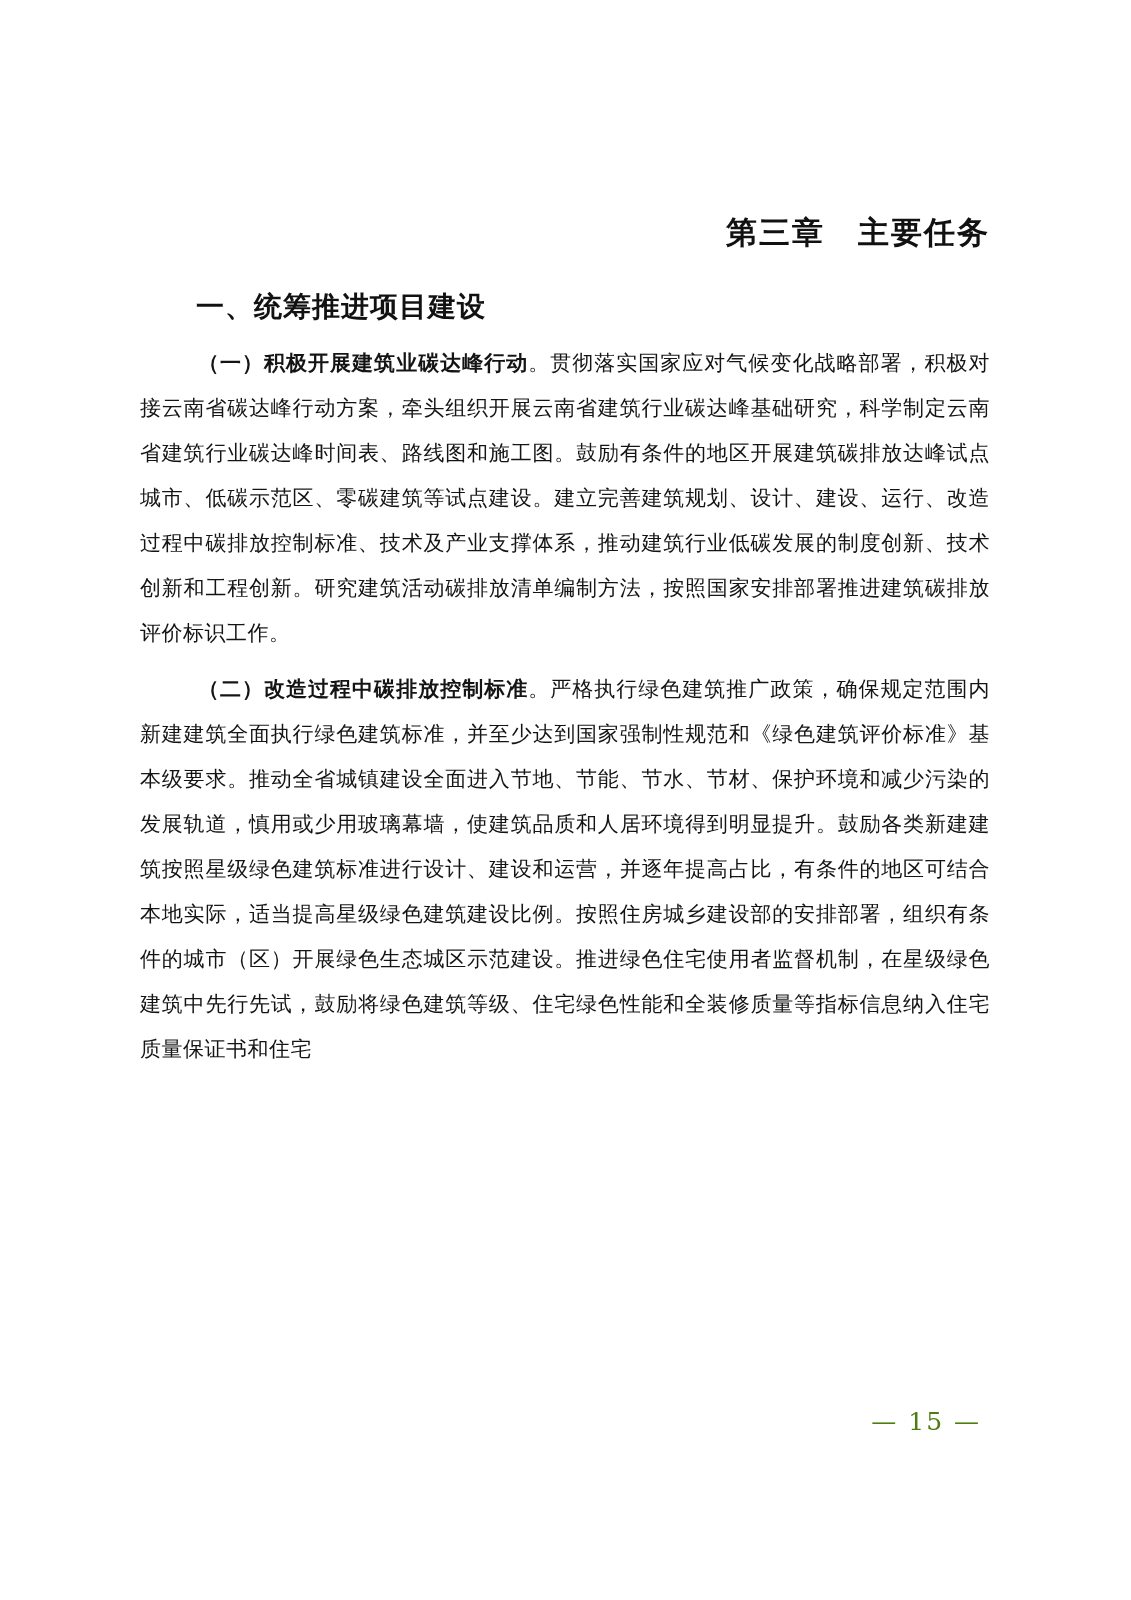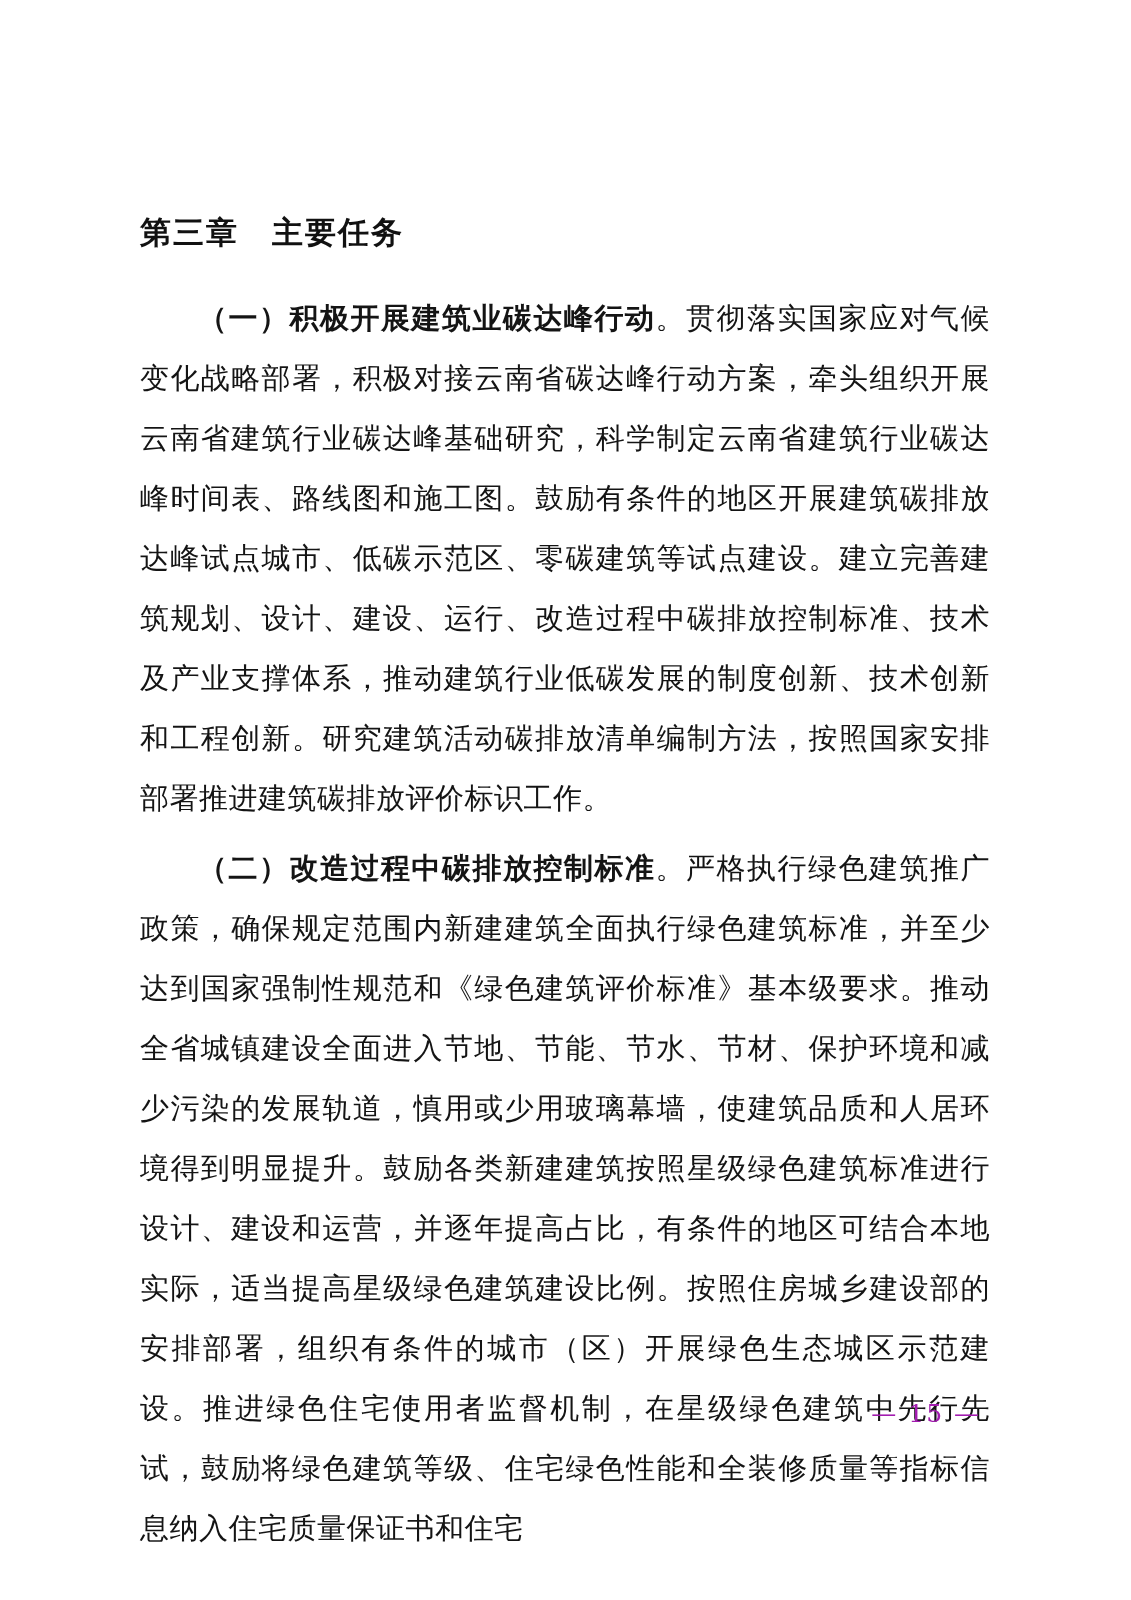"第三章 主要任务" .chapter-title { text-align: left -> right }
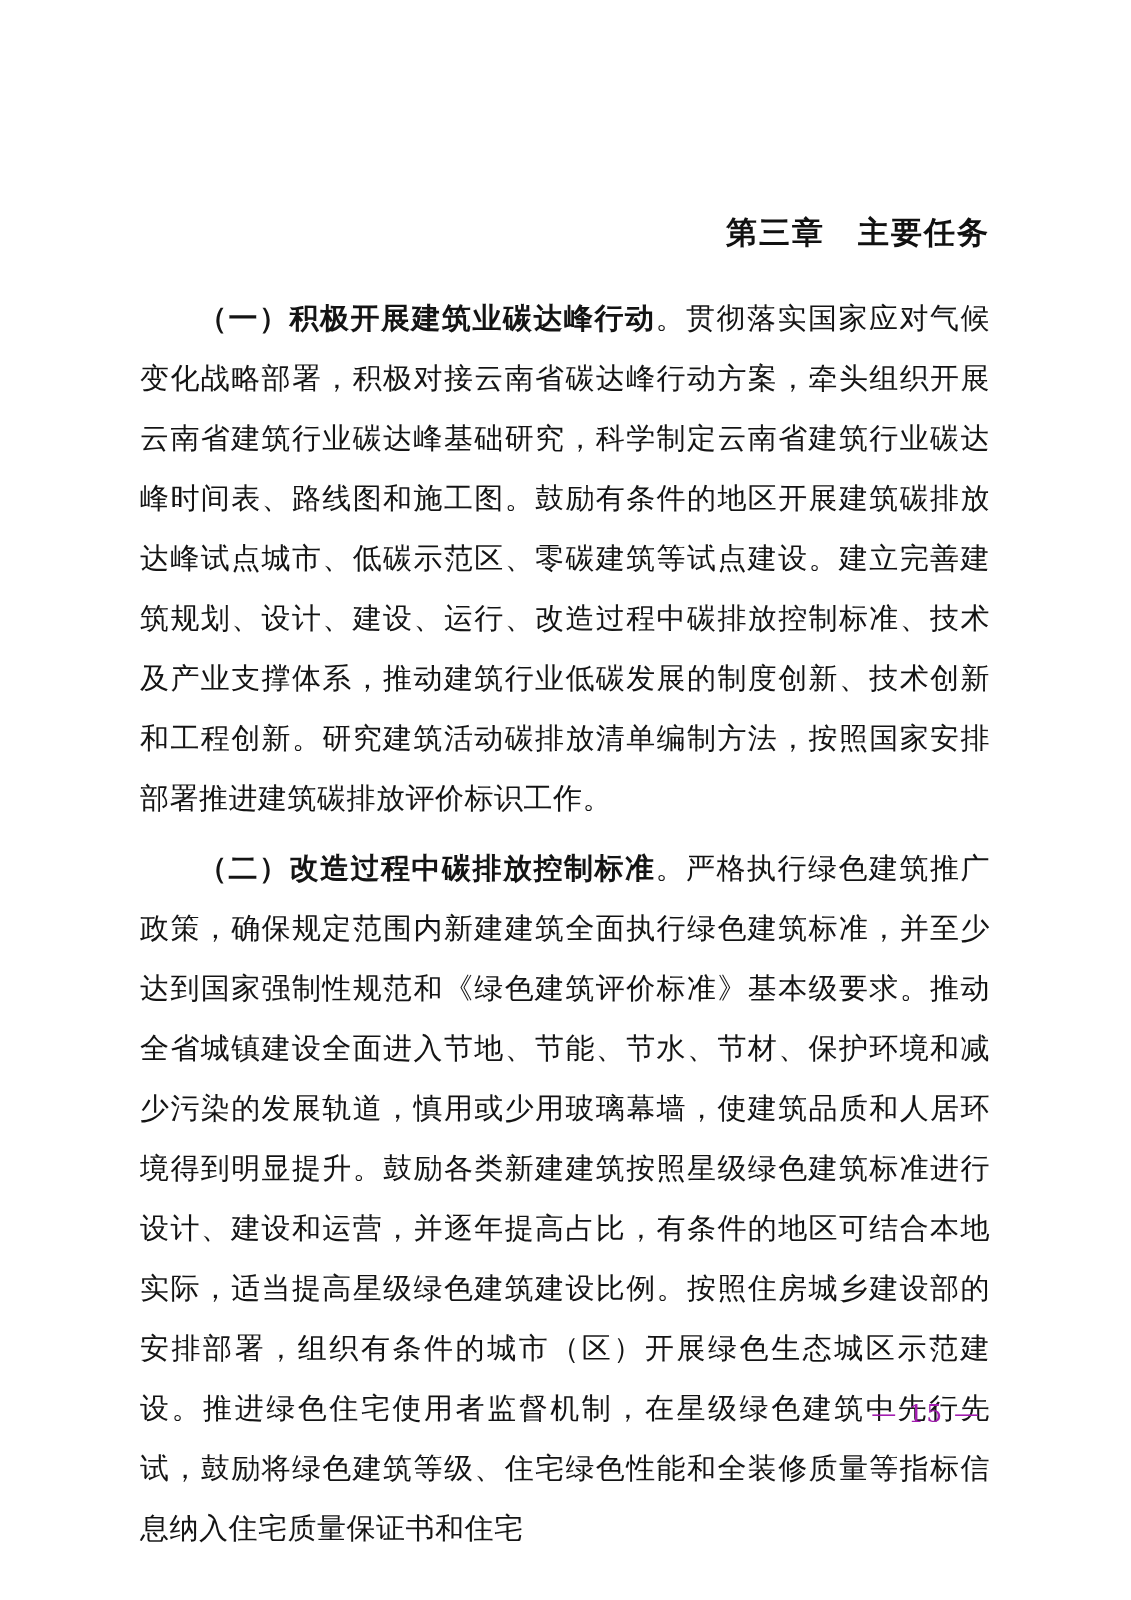"一、统筹推进项目建设" h2.section-heading { html: none -> <h2>一、统筹推进项目建设</h2> }
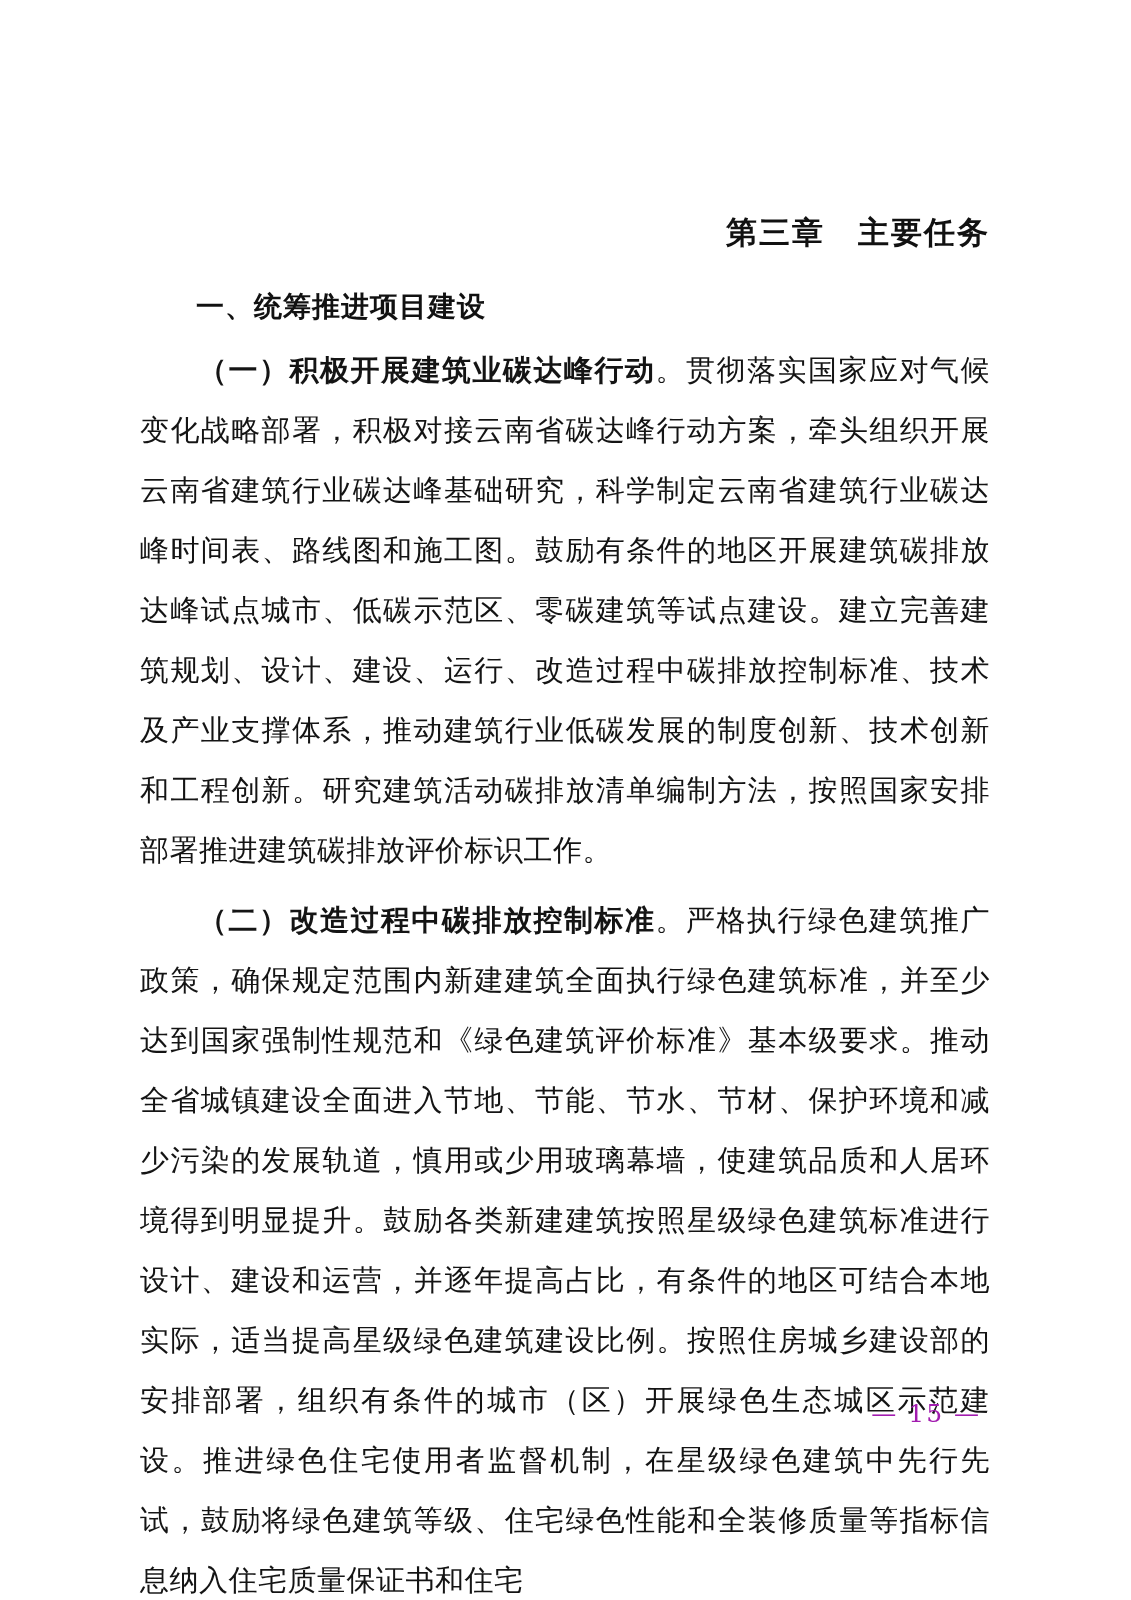"（一）积极开展建筑业碳达峰行动。贯彻落实国家应对气候变化战略部署，积极对接云南省" p.body-para { font-size: 29px -> 21px; line-height: 60px -> 45px }
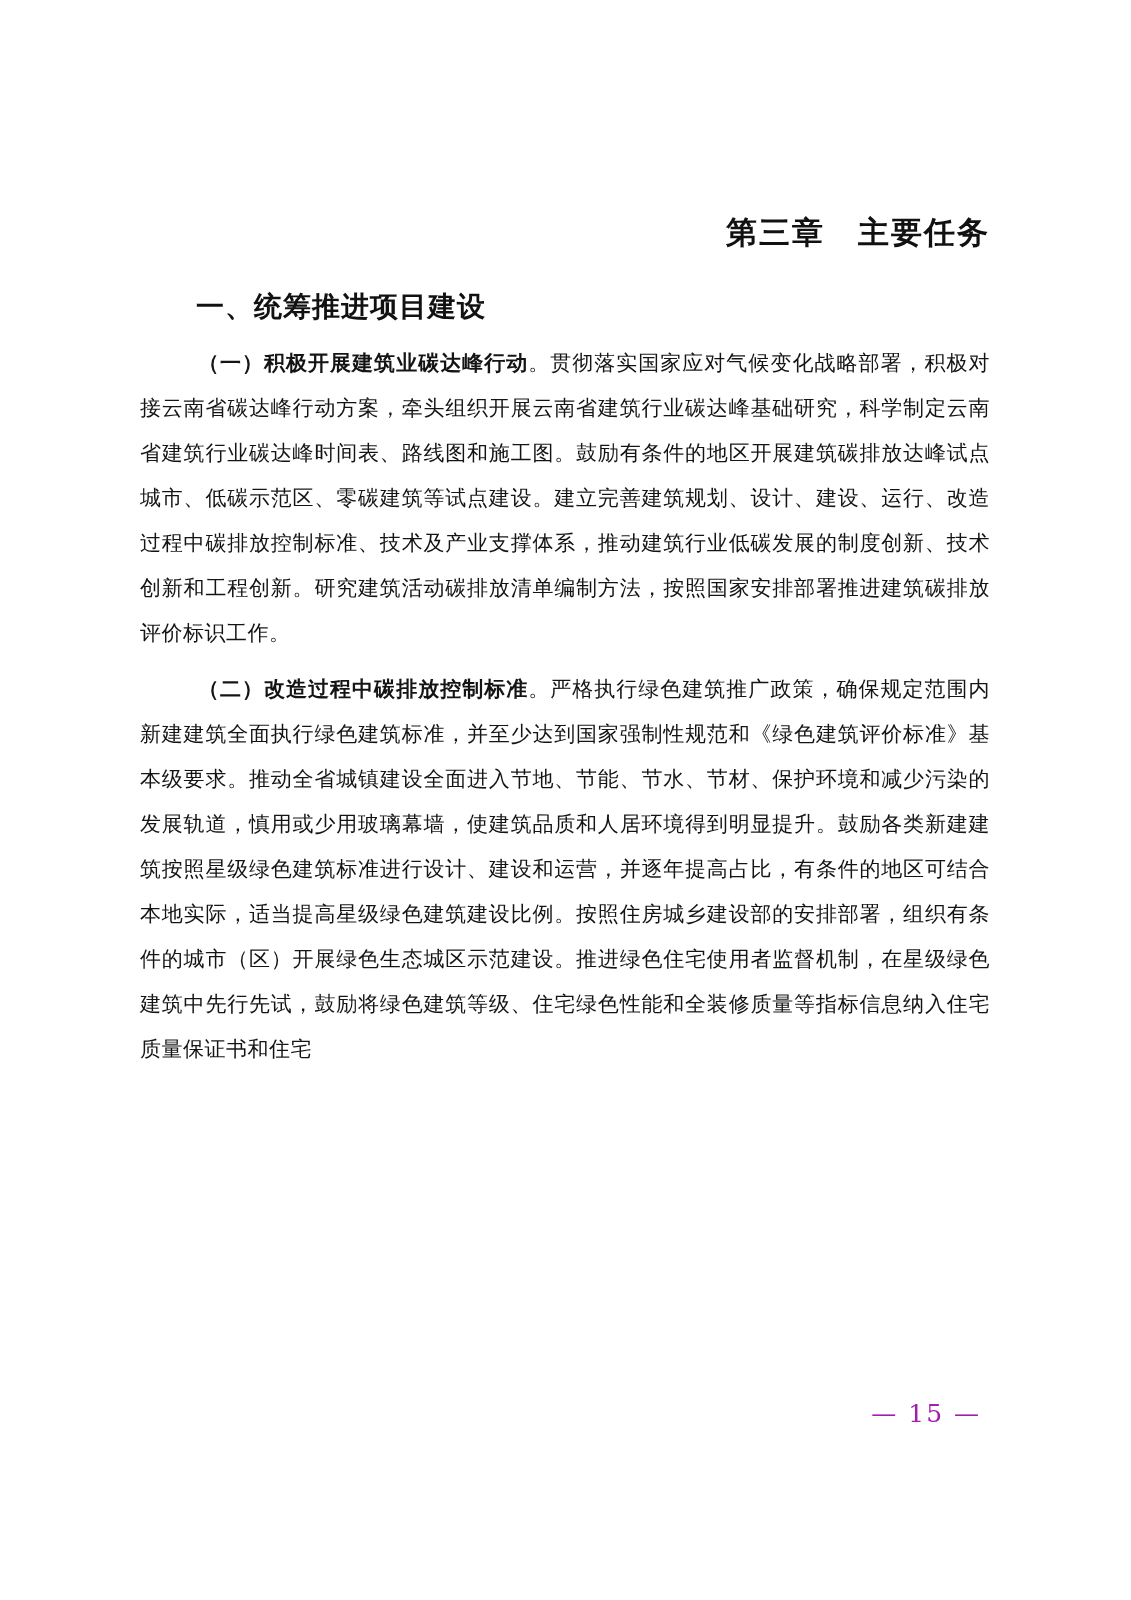"— 15 —" .page-number { bottom: 172px -> 164px; color: #a21caf -> #4d7c0f }
